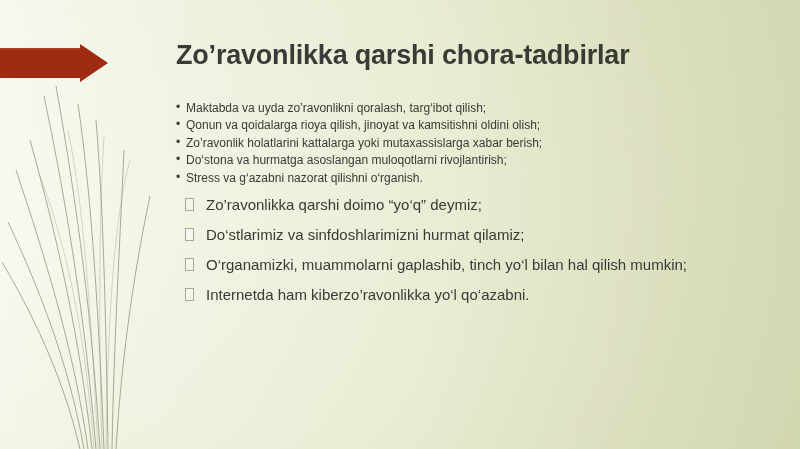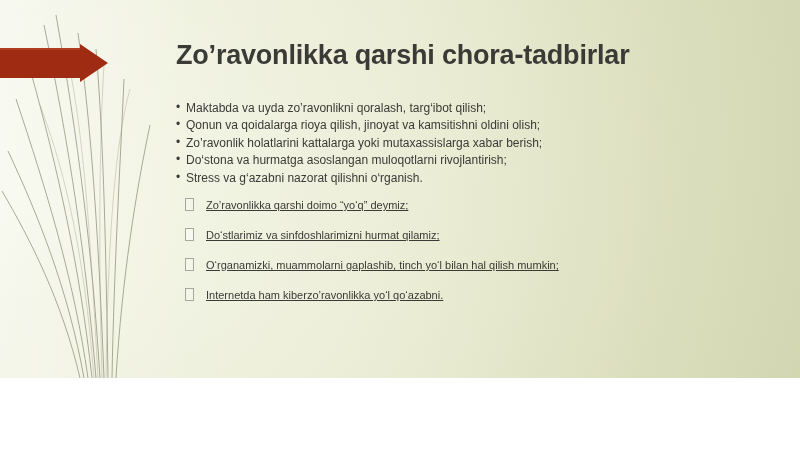"Zo’ravonlikka qarshi chora-tadbirlar" .slide { height: 378px -> 449px }
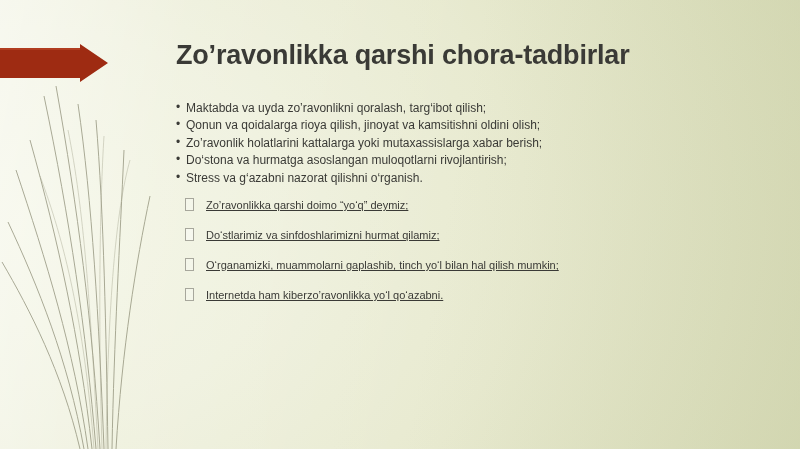"Zo’ravonlikka qarshi doimo “yo‘q”" ul.box-list li { font-size: 11px -> 15px; text-decoration: underline -> none }
